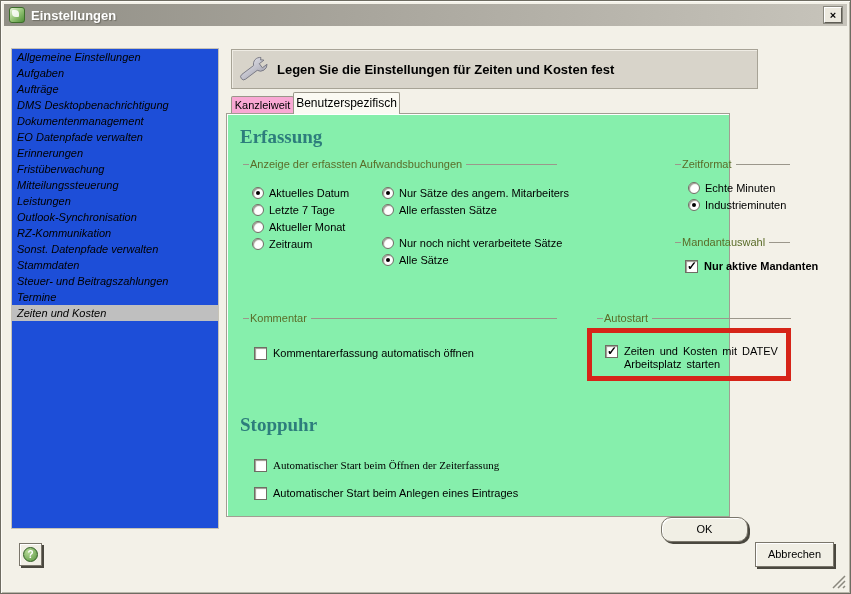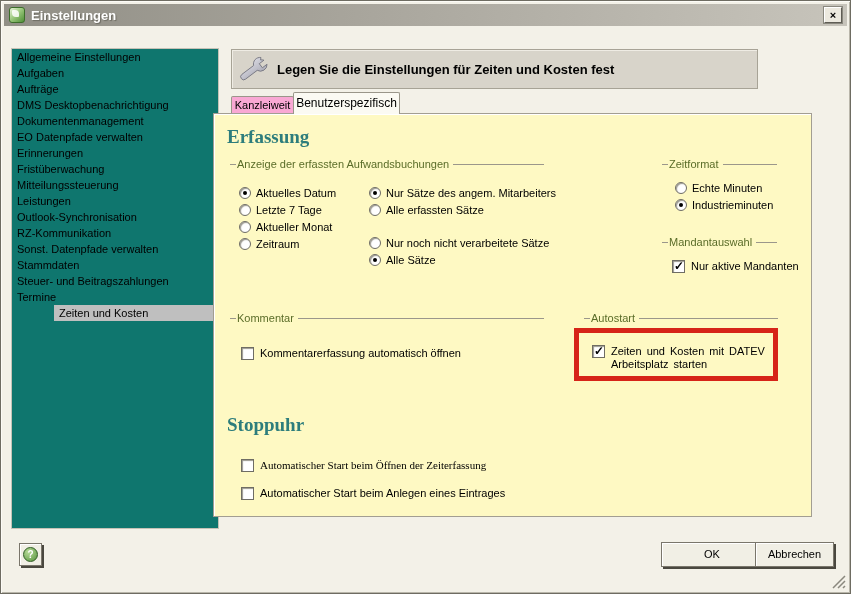"Allgemeine Einstellungen" .sidebar { background: #0f766e -> #1d4ed8; font-style: none -> italic }
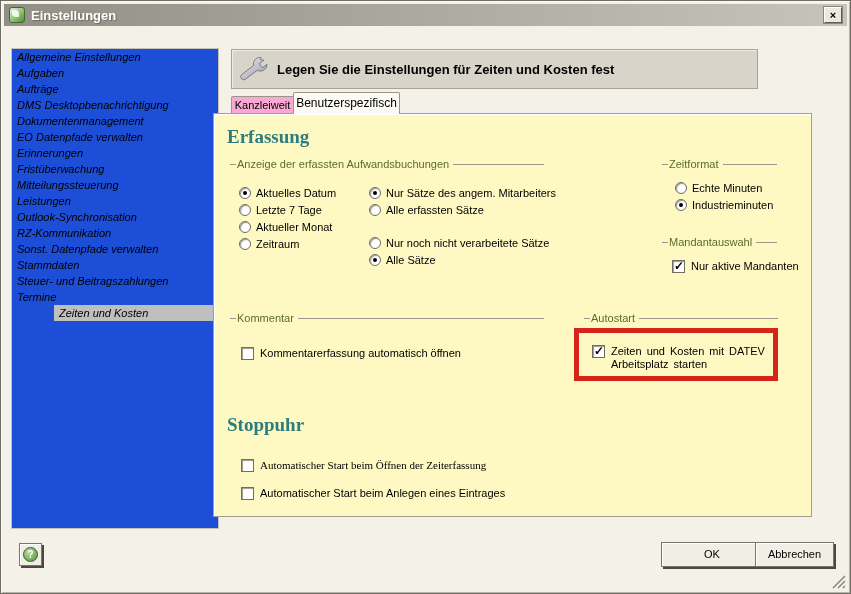"Erfassung" .panel { background: #fef9c3 -> #86efac; left: 212px -> 225px; width: 599px -> 504px }
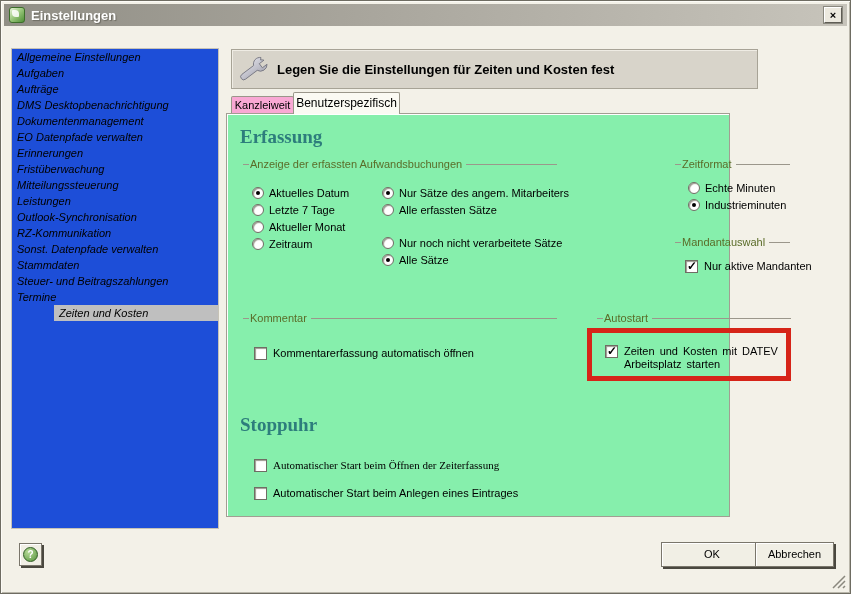"Nur aktive Mandanten" span.lbl { font-weight: normal -> bold }
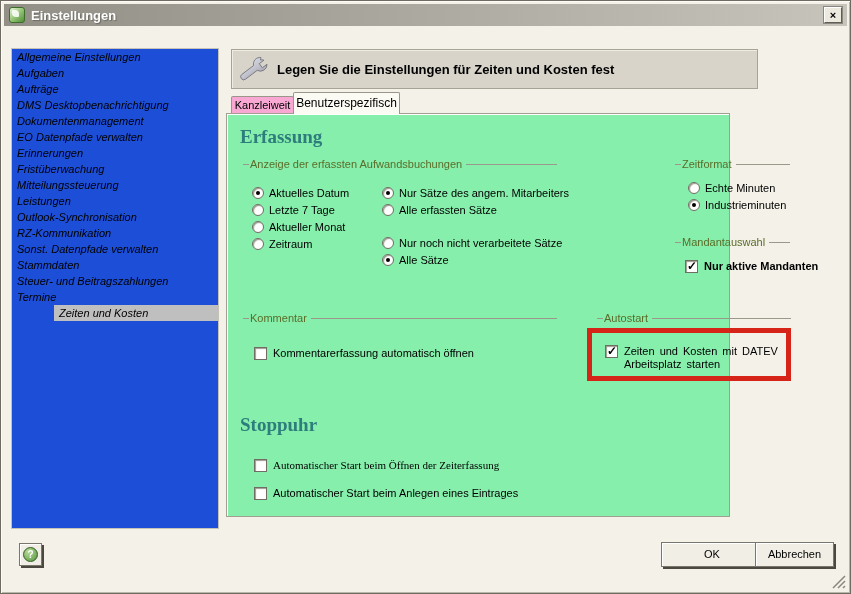"Zeiten und Kosten" .sb-item.selected { margin-left: 42px -> none }
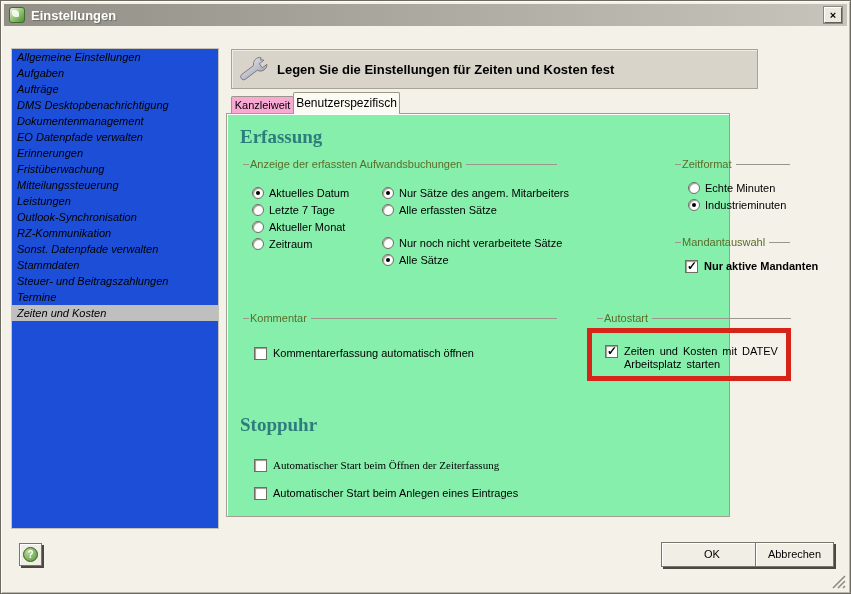"OK" .btn-ok { border-radius: none -> 10px; top: 541px -> 516px; width: 102px -> 87px }
